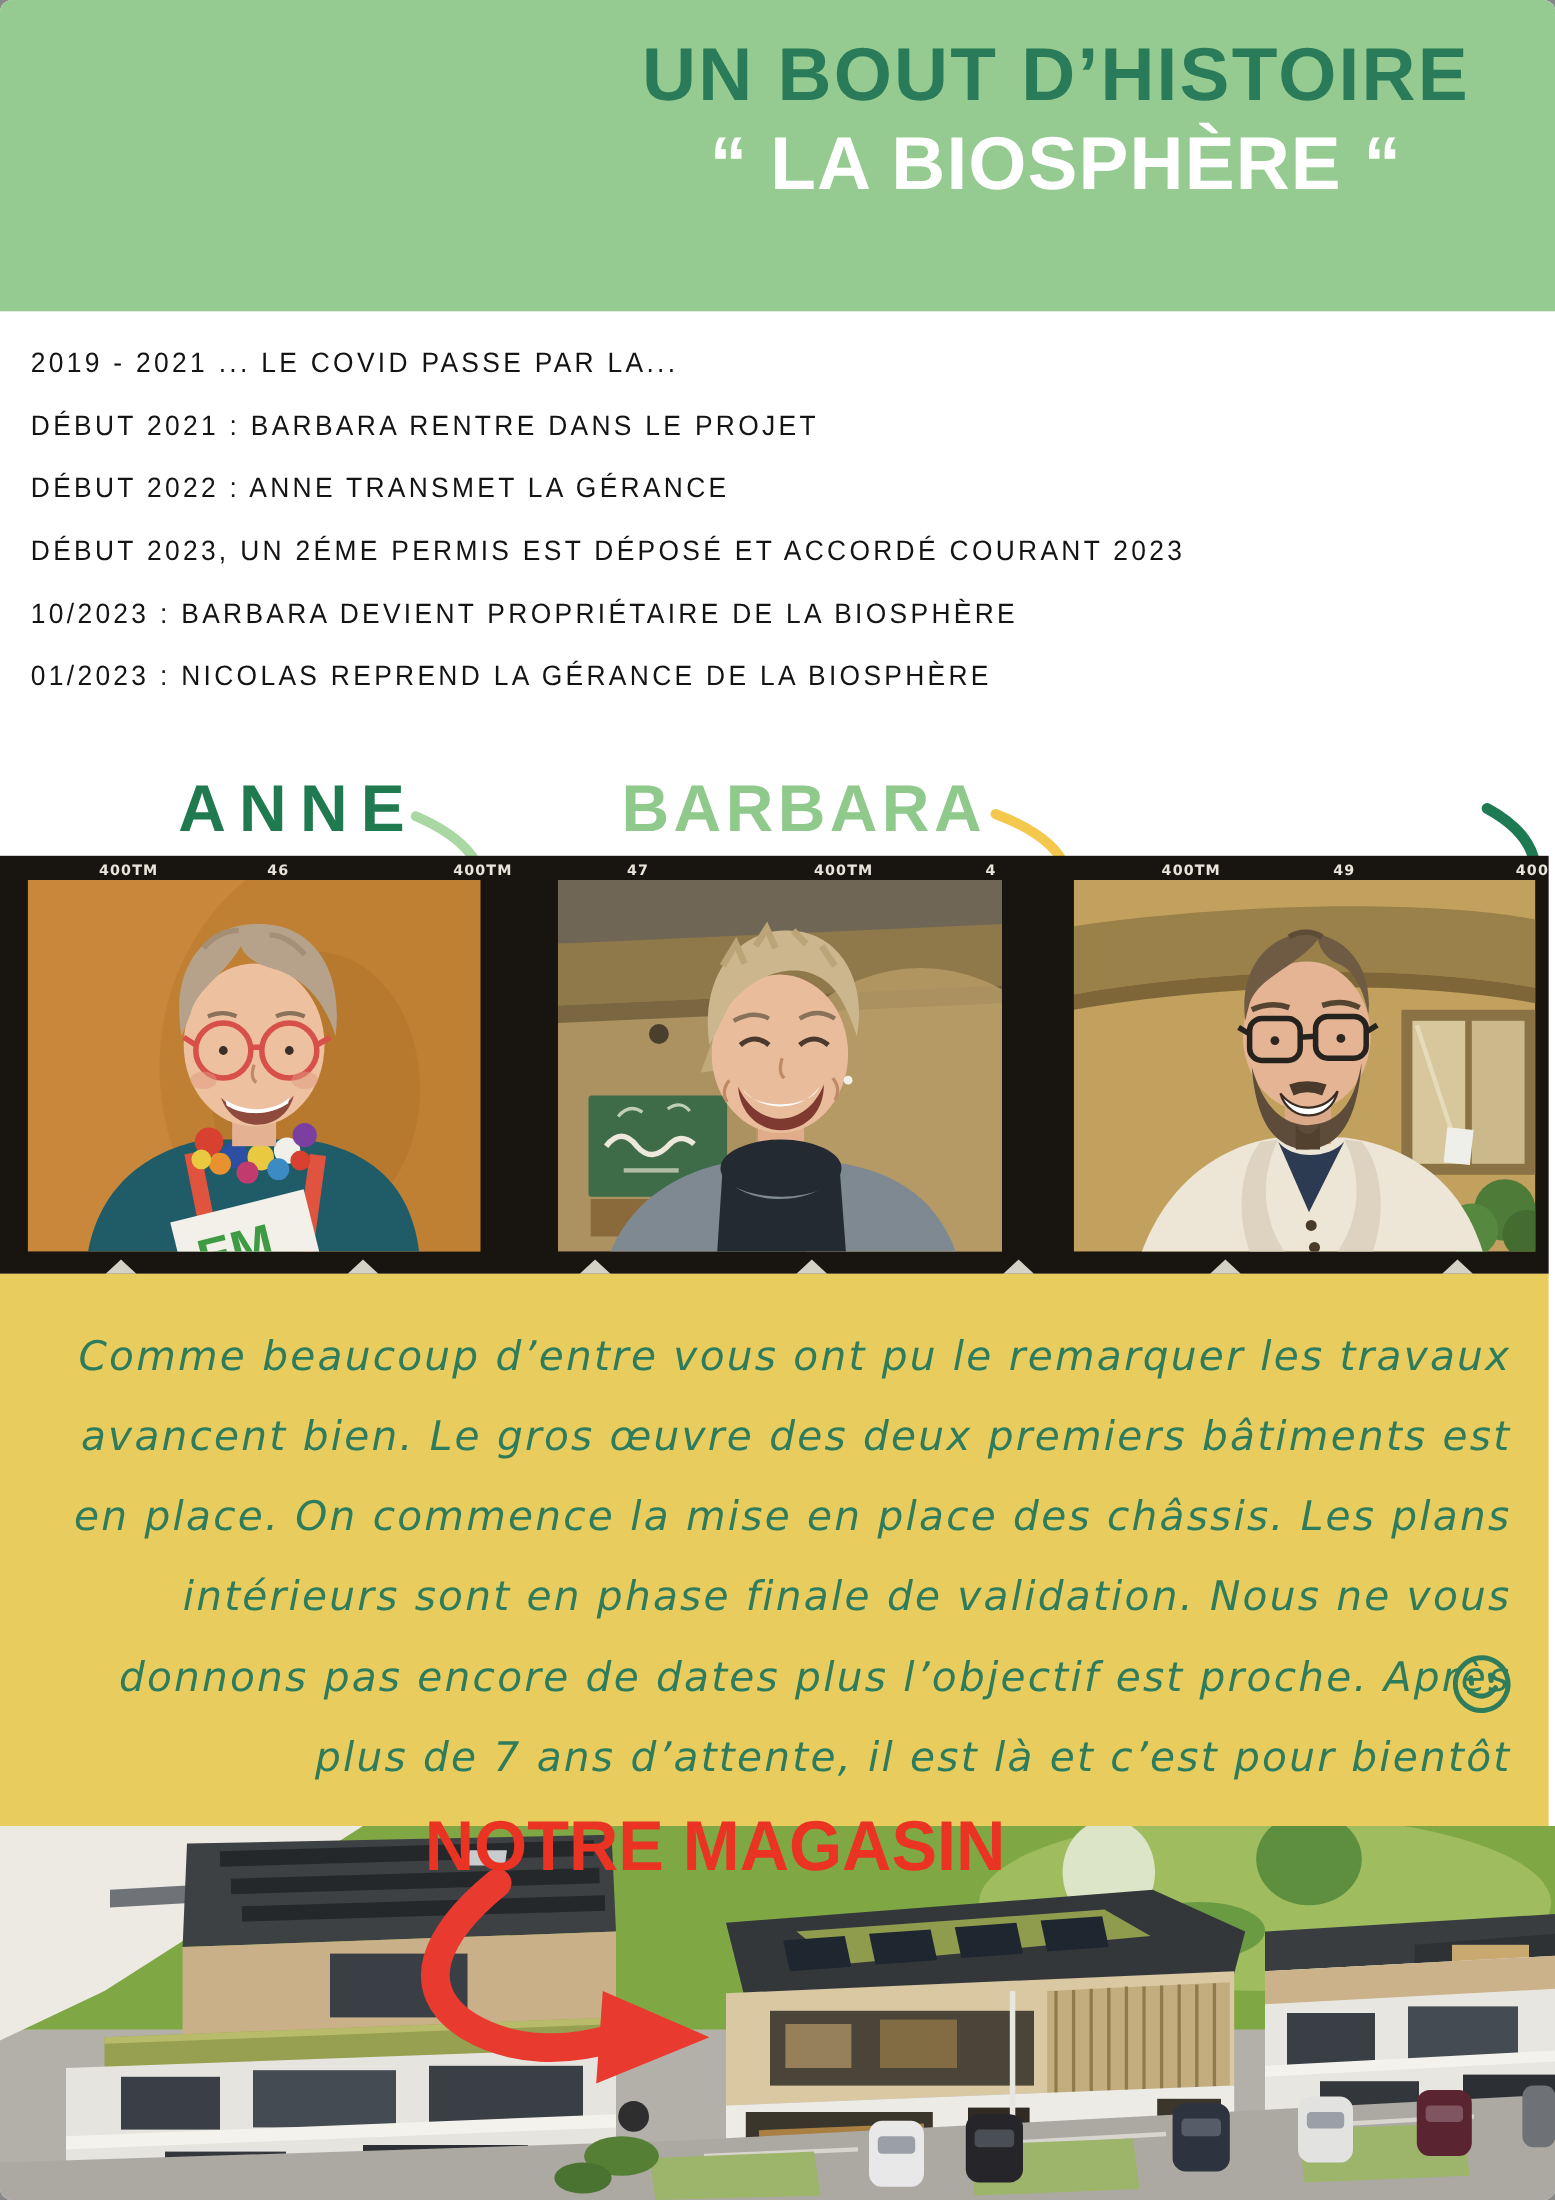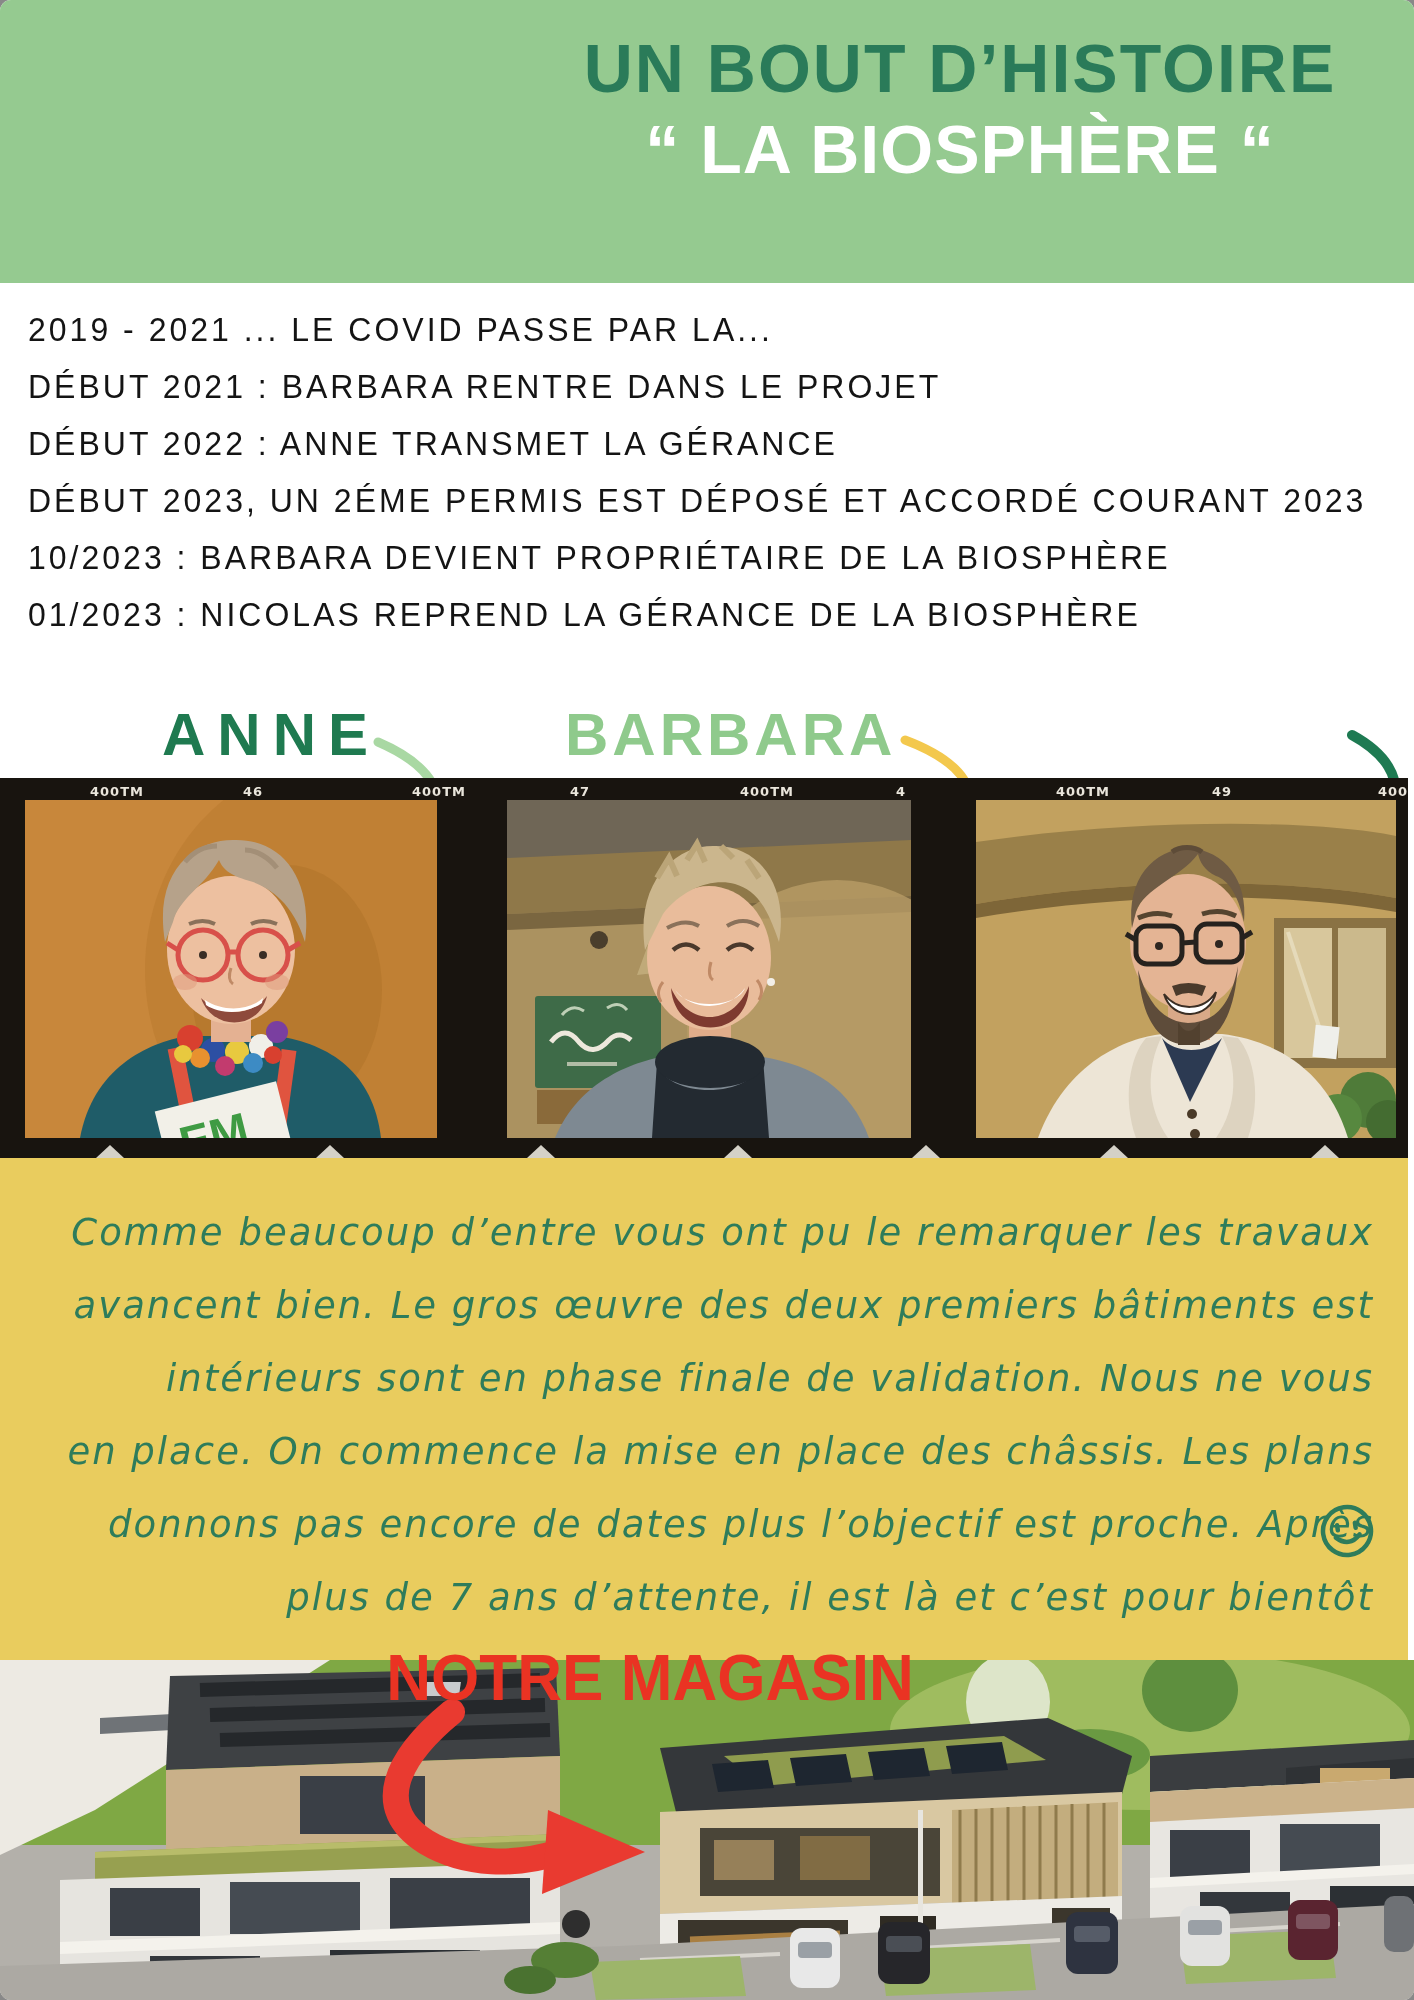"2019 - 2021 ... LE" .timeline { font-size: 32px -> 24px }
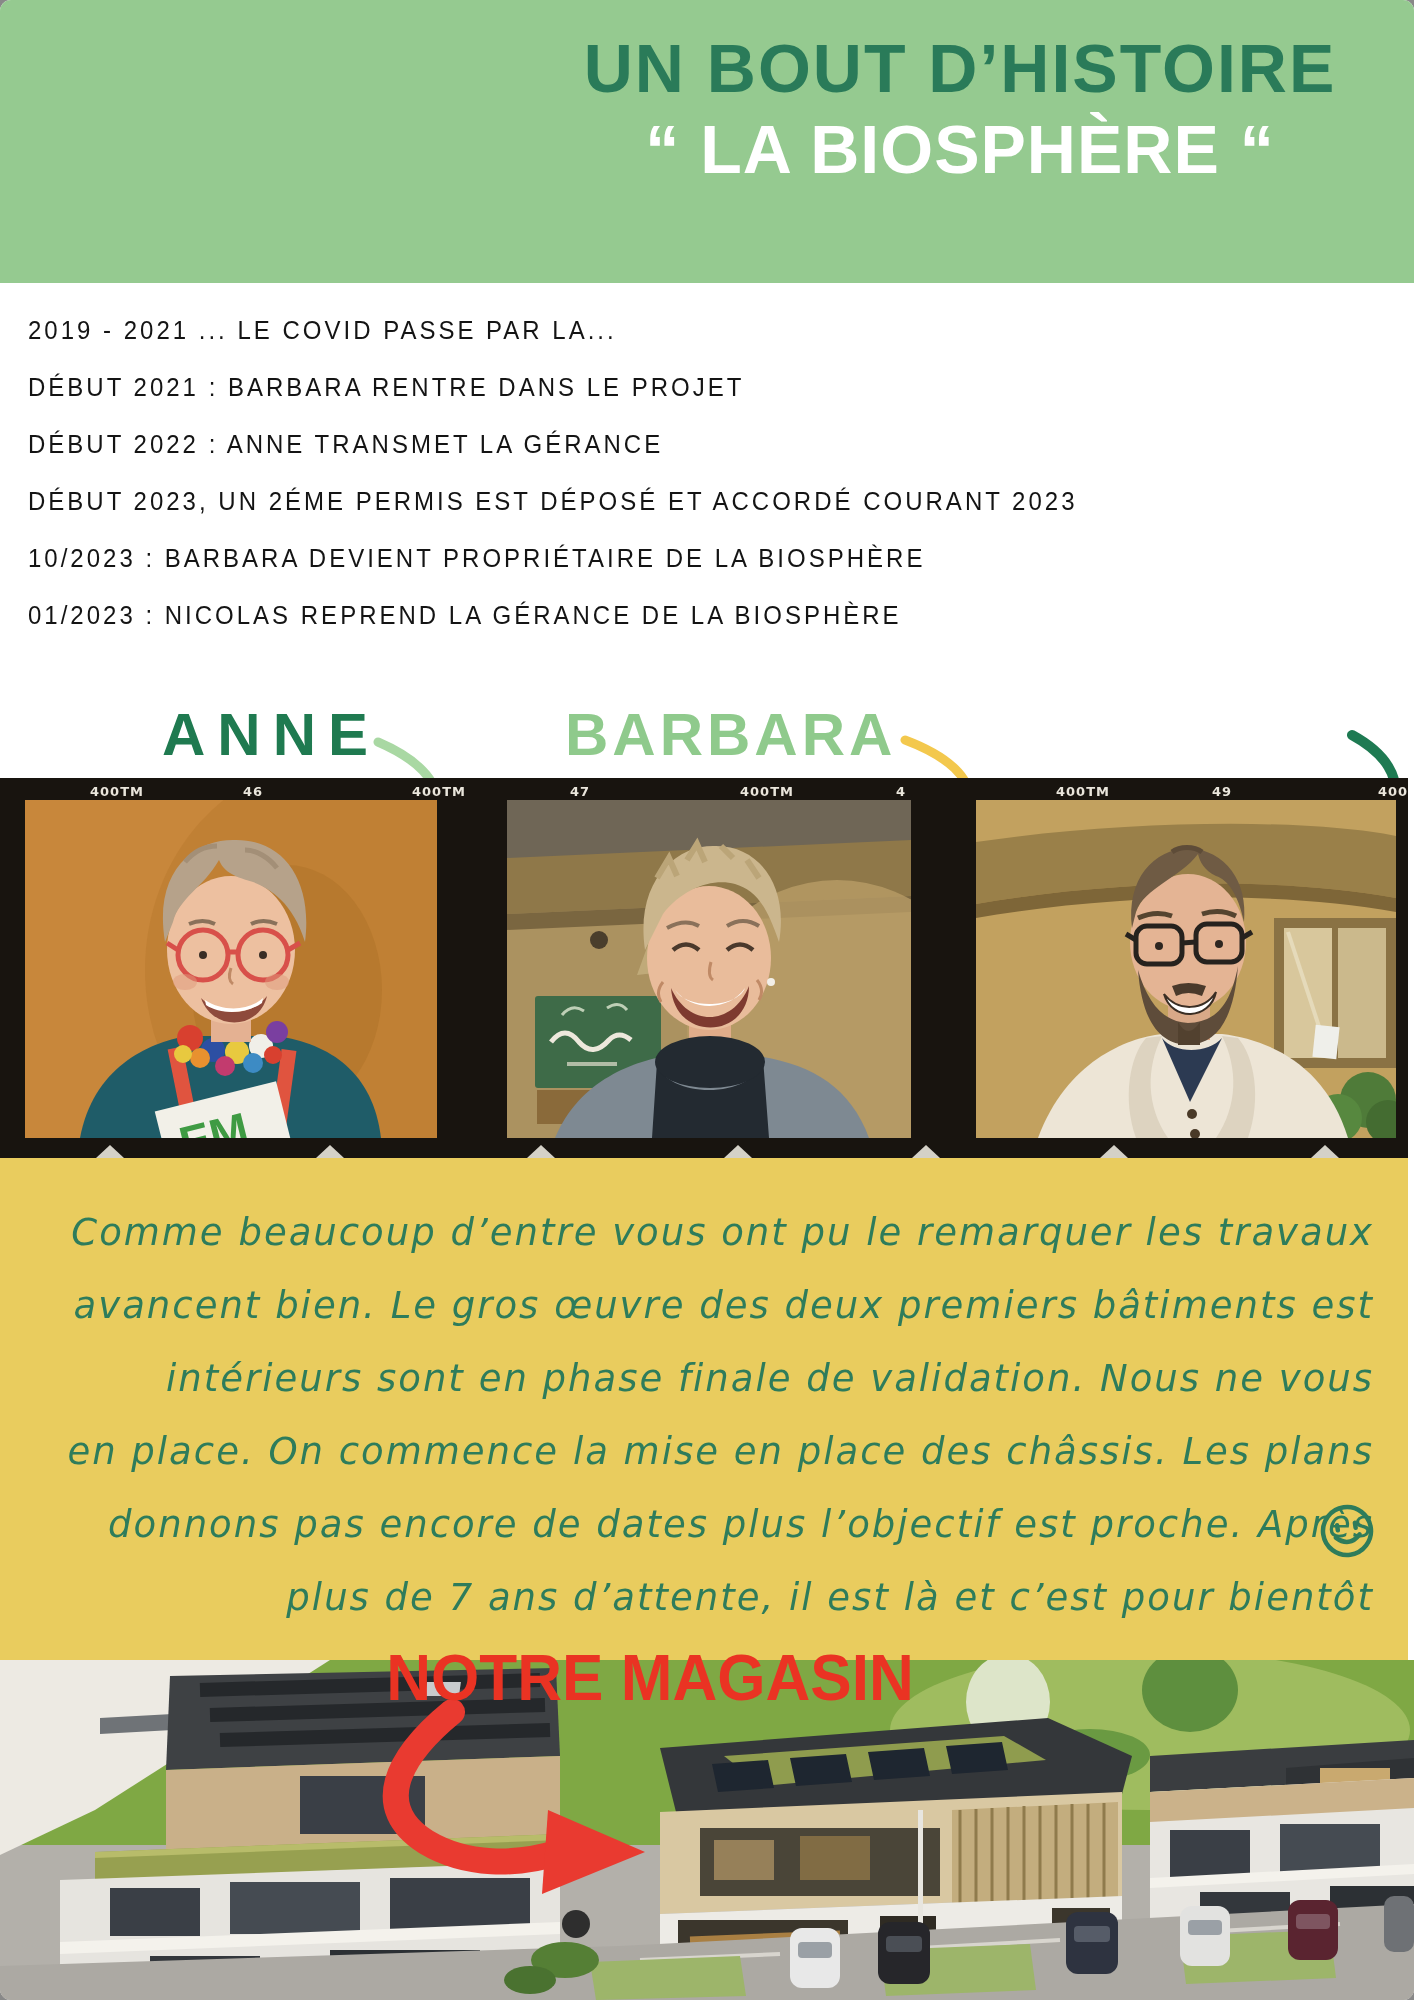"intérieurs sont en phase finale" div { order: before "en place. On commence la" -> after "en place. On commence la" }
